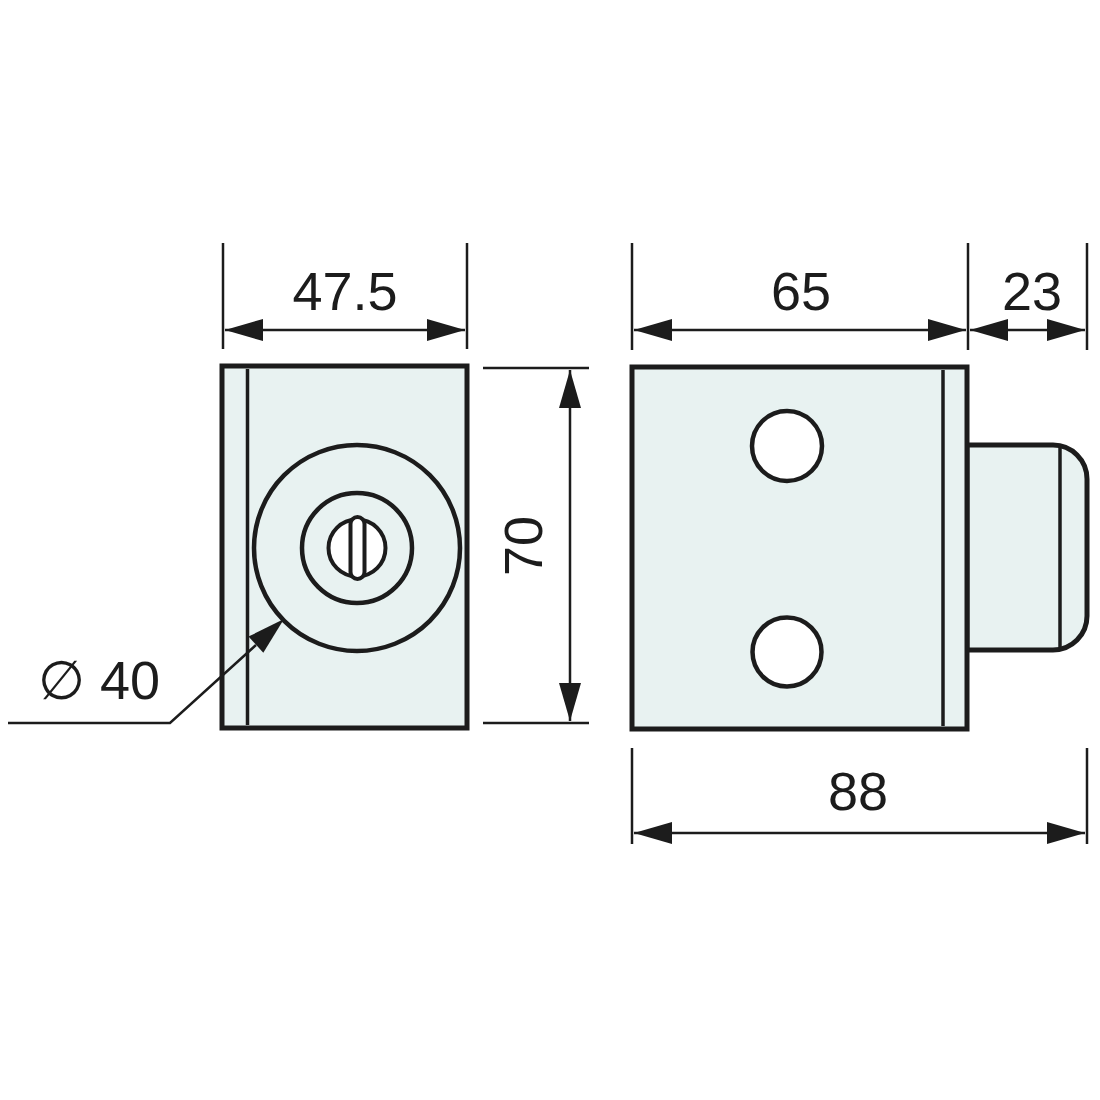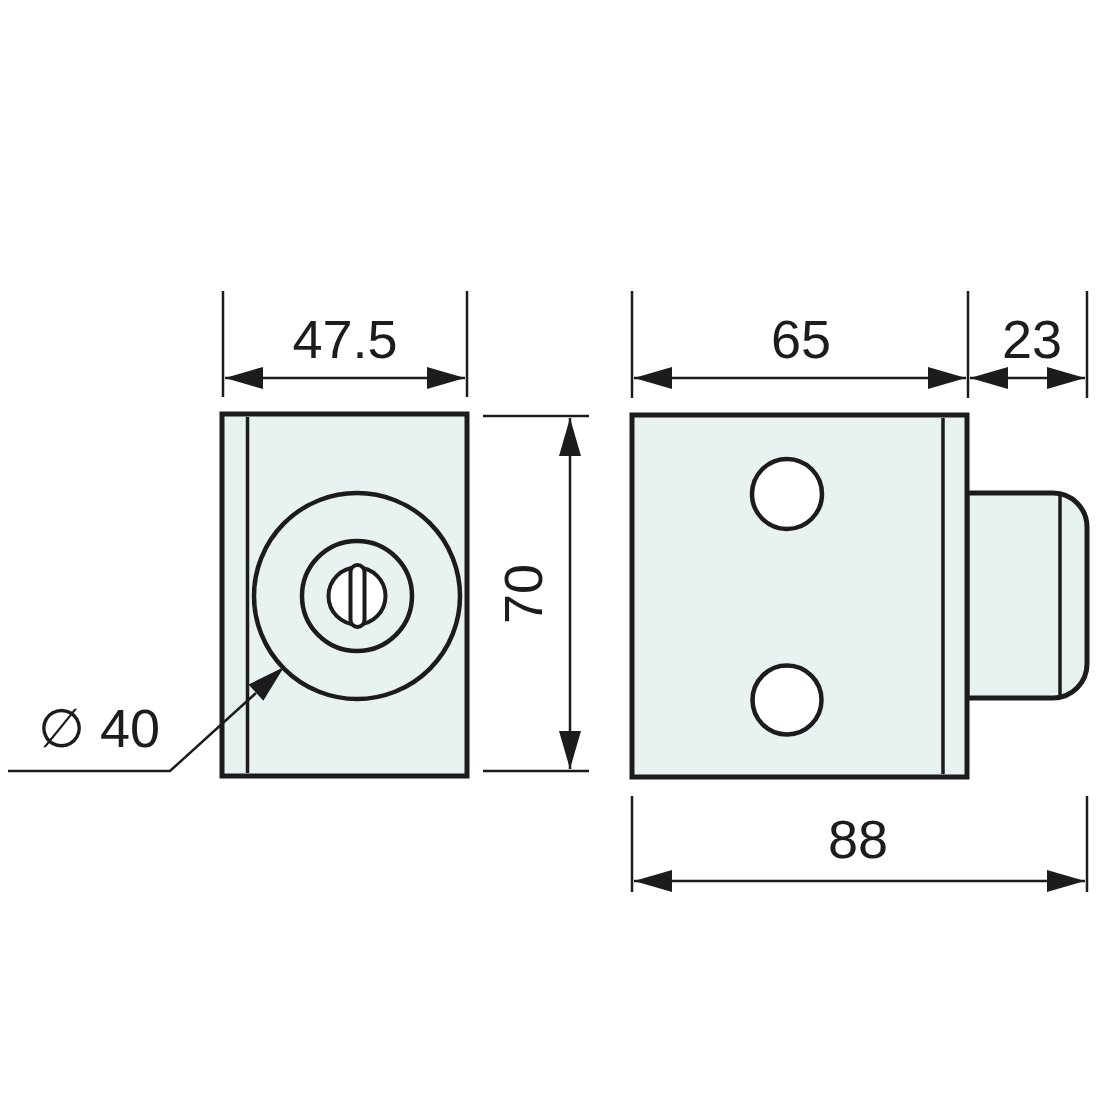"47.5" .canvas { margin-top: 48px -> none }
